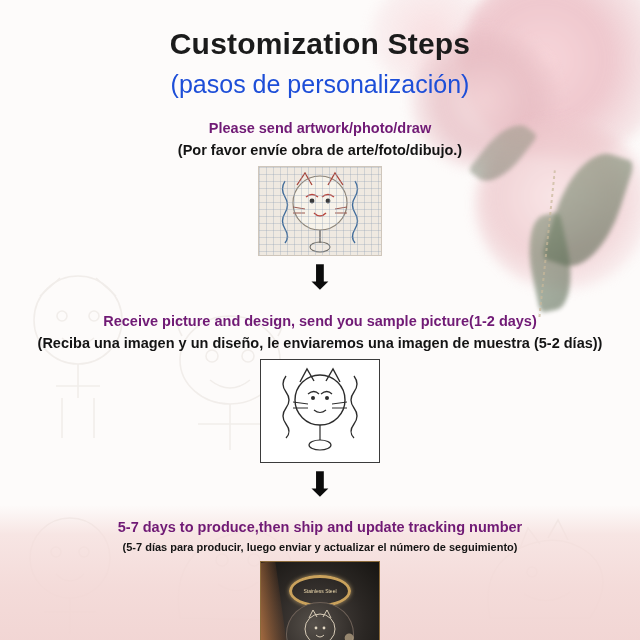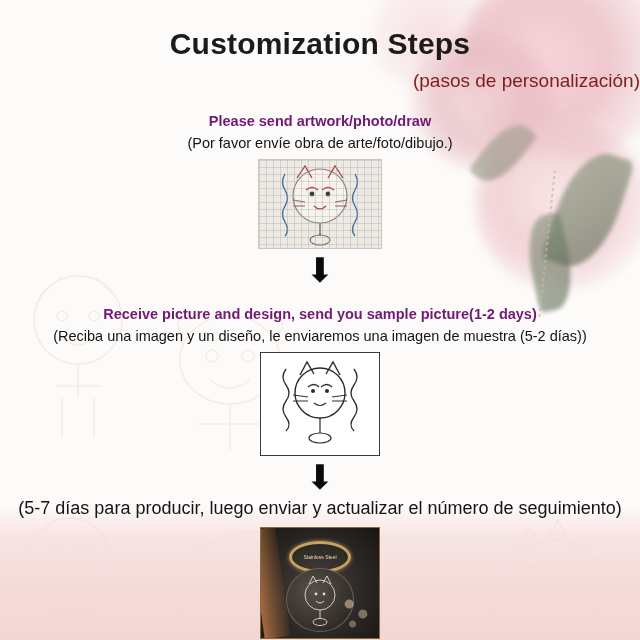"(pasos de personalización)" .subtitle { color: #7f1d1d -> #1d4ed8; font-size: 19px -> 25px; text-align: right -> none }
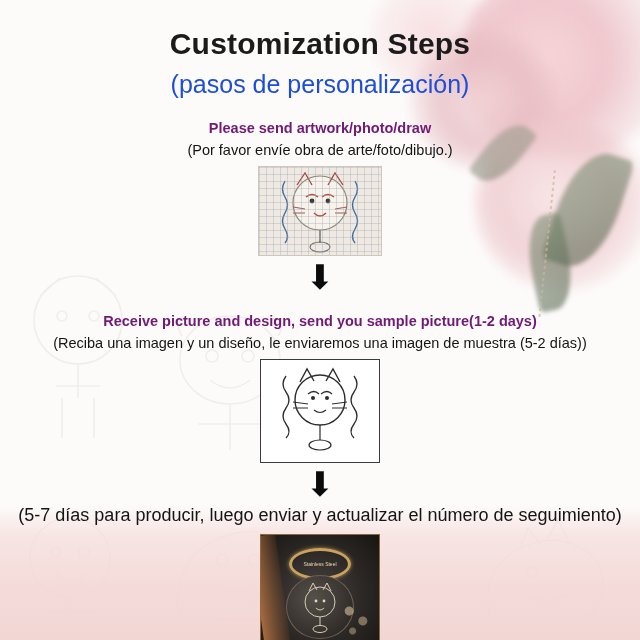"(Por favor envíe obra de" .step-es { font-weight: none -> bold }
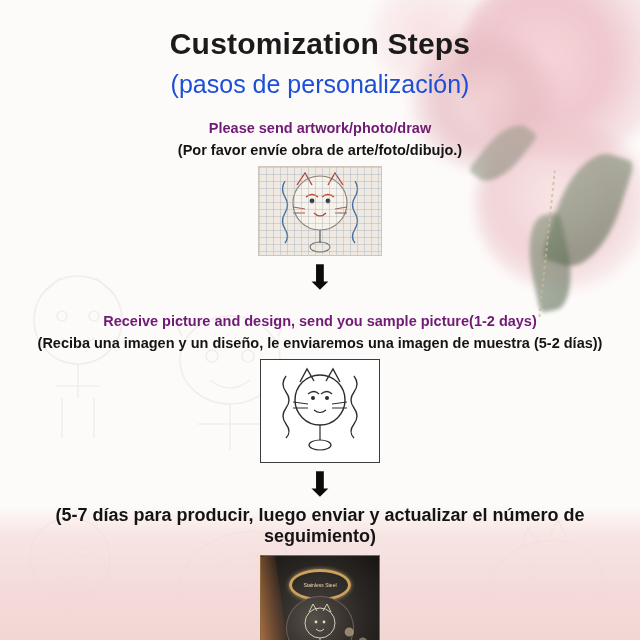"5-7 days to produce,then ship" div.step-en { html: none -> <div>5-7 days to produce,then ship and update tracking number</div> }
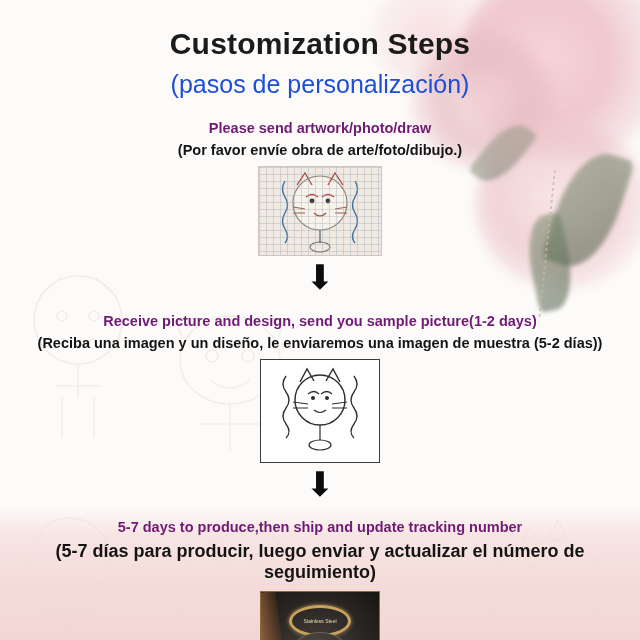"(5-7 días para producir, luego" .last-es { font-size: 18px -> 11px }
